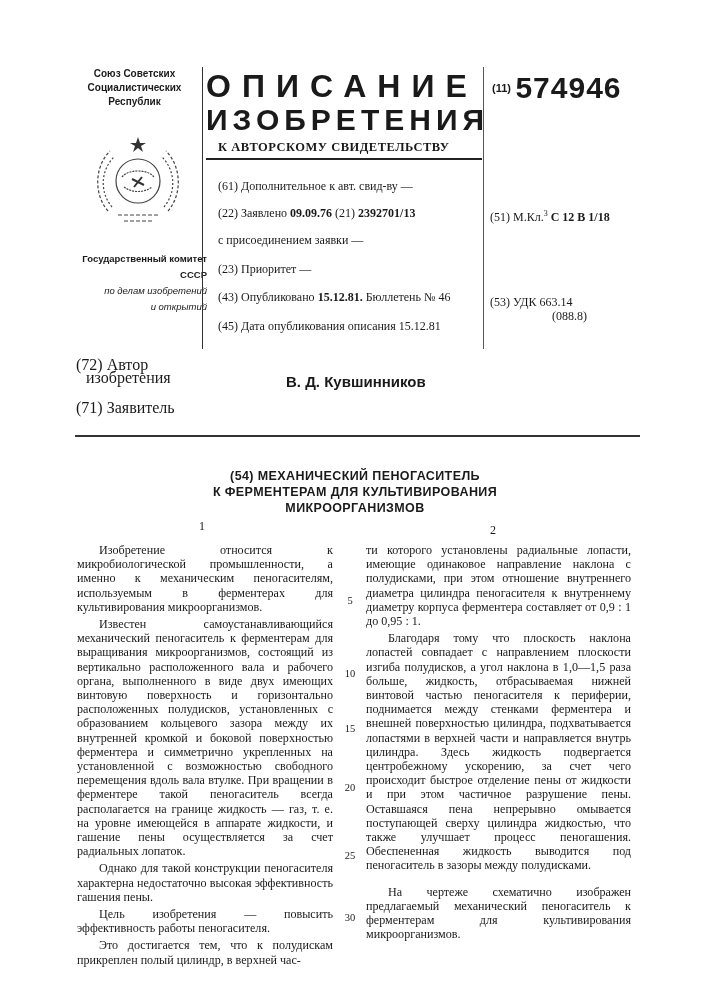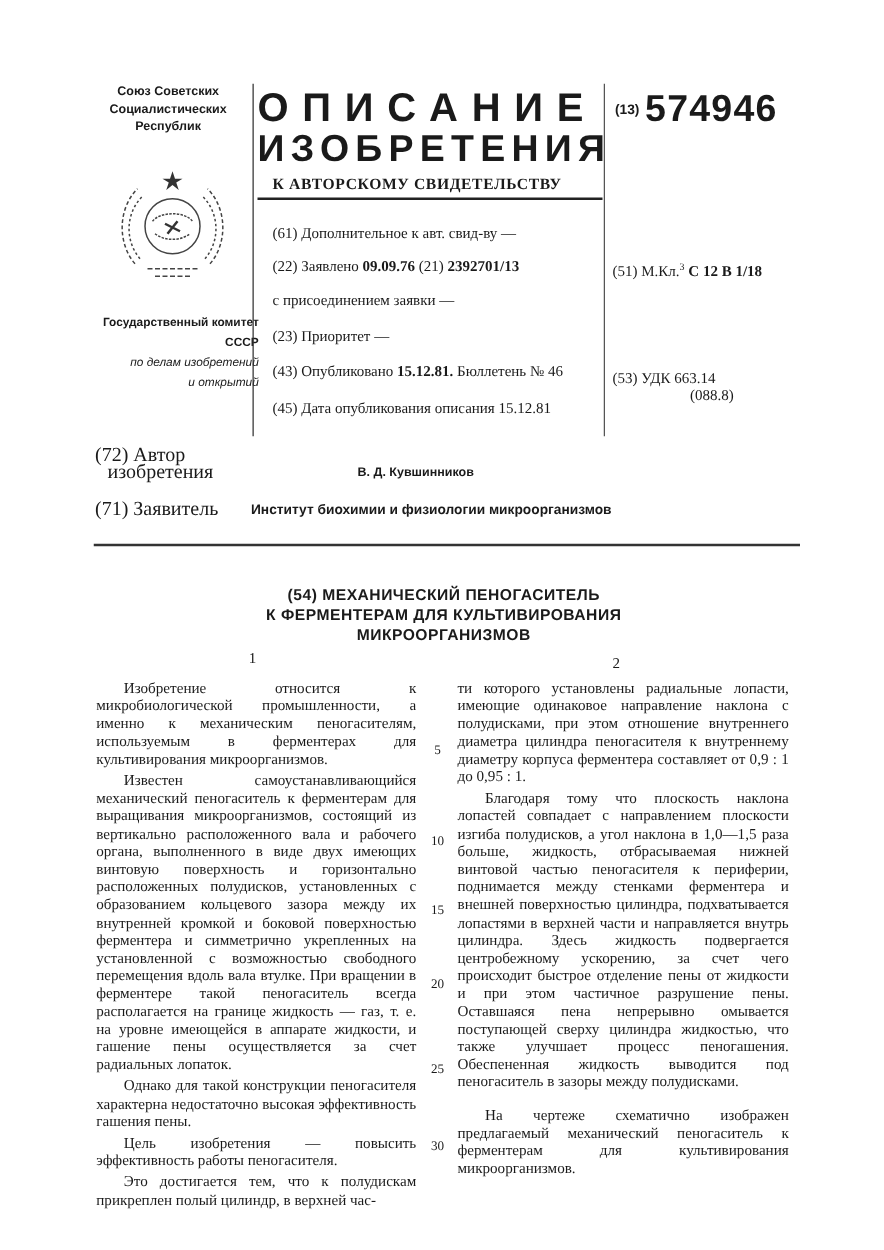"(13)" span.code { text: 13 -> 11 }
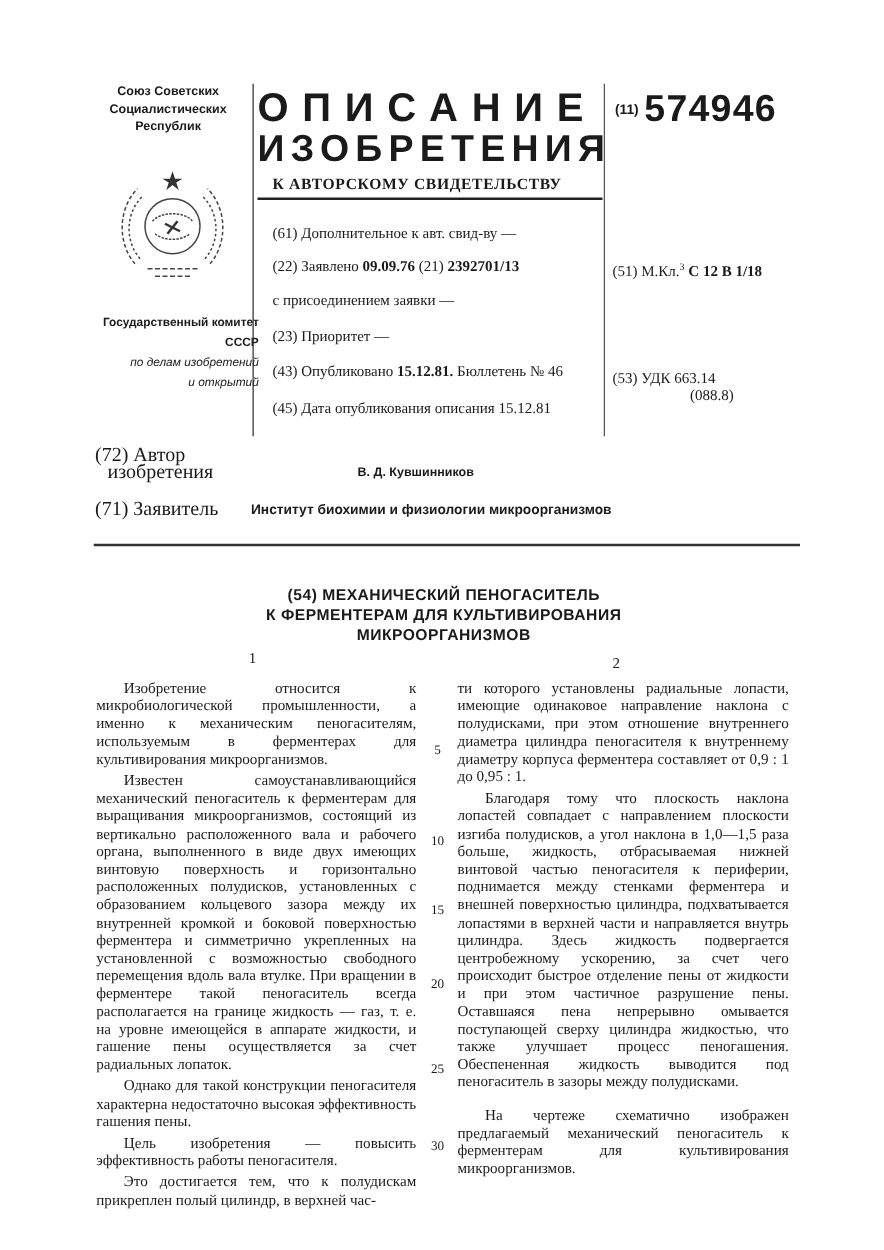"В. Д. Кувшинников" .author-name { font-size: 10px -> 15px }
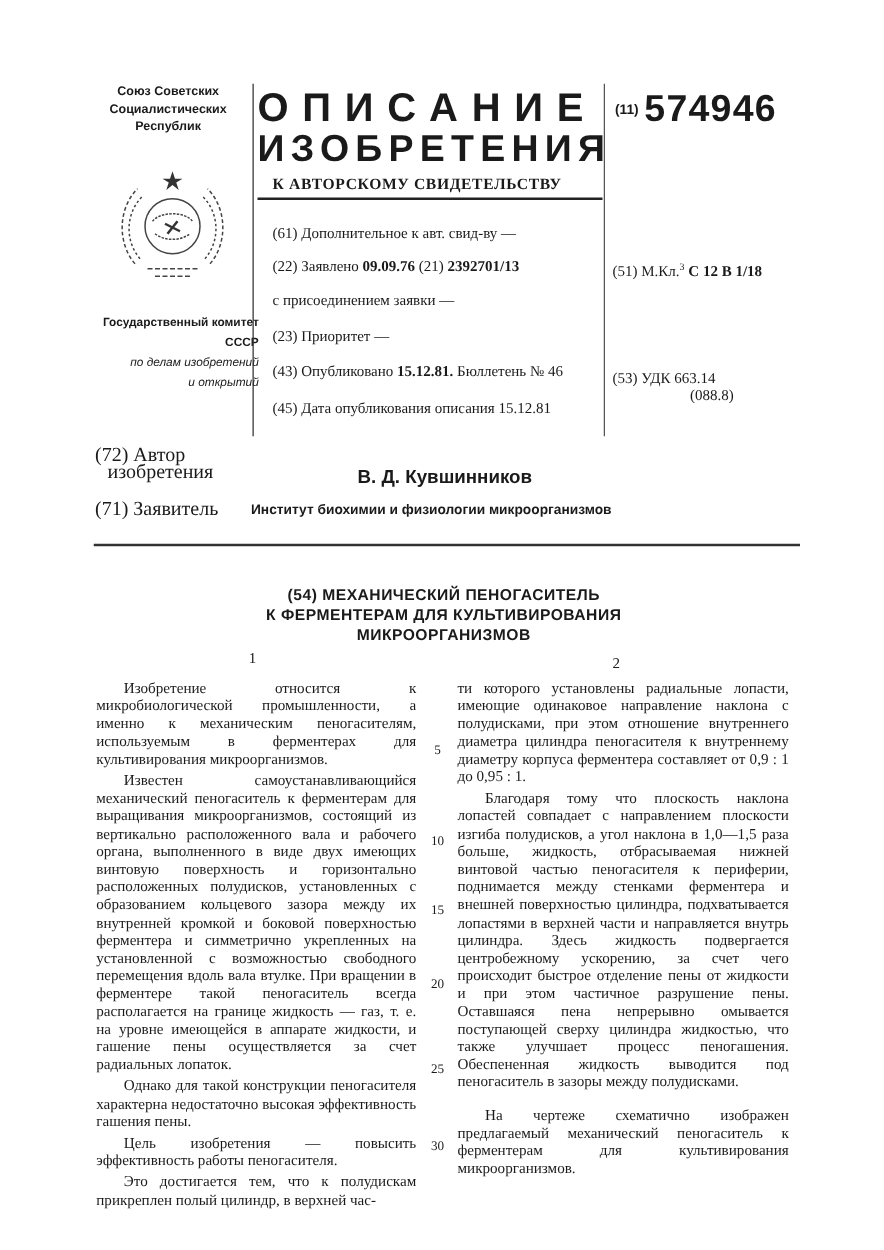"Институт биохимии и физиологии" div { html: <div>Институт биохимии и физиологии микроорганизмов</div> -> none }
